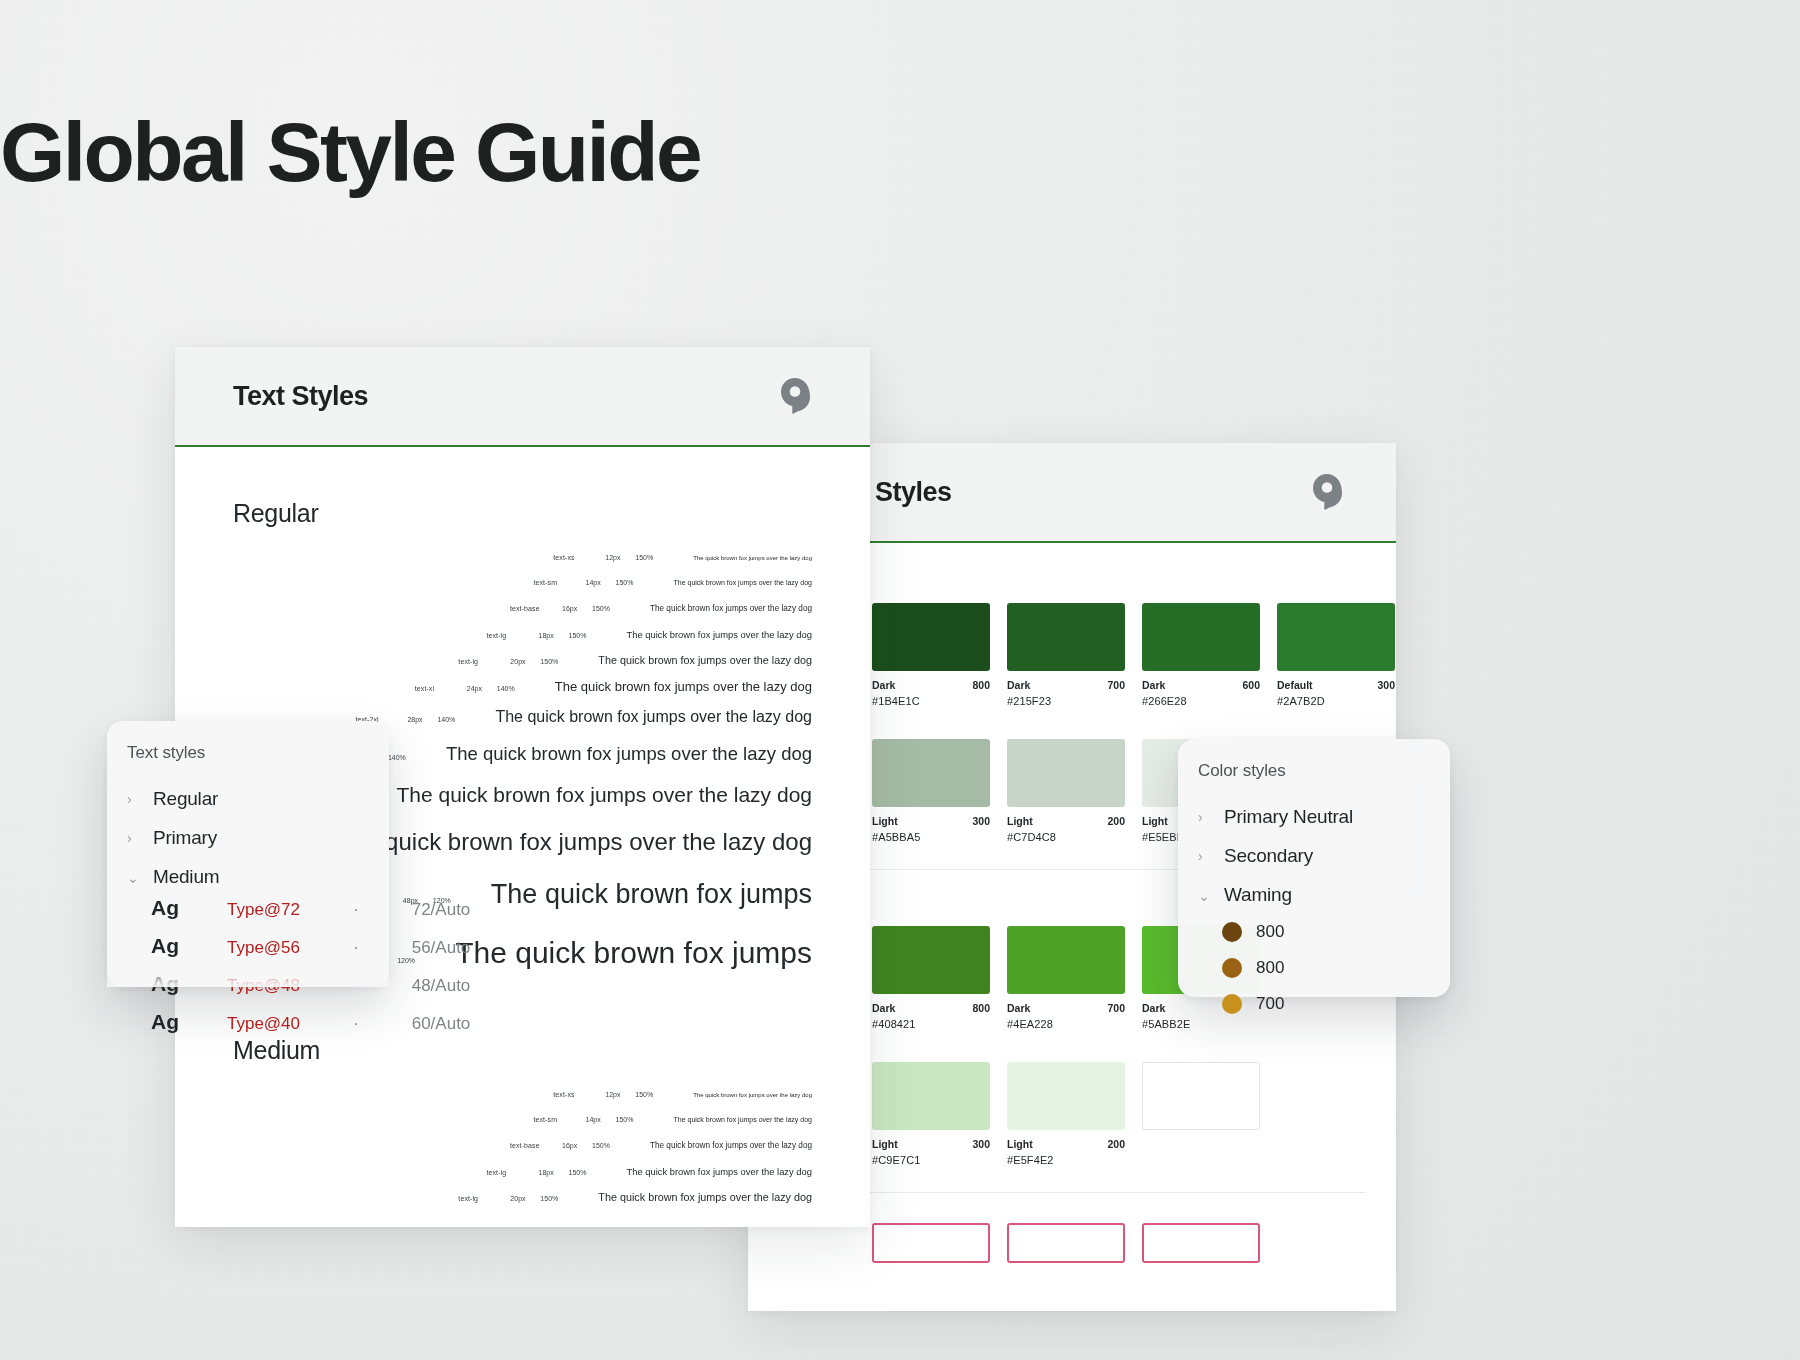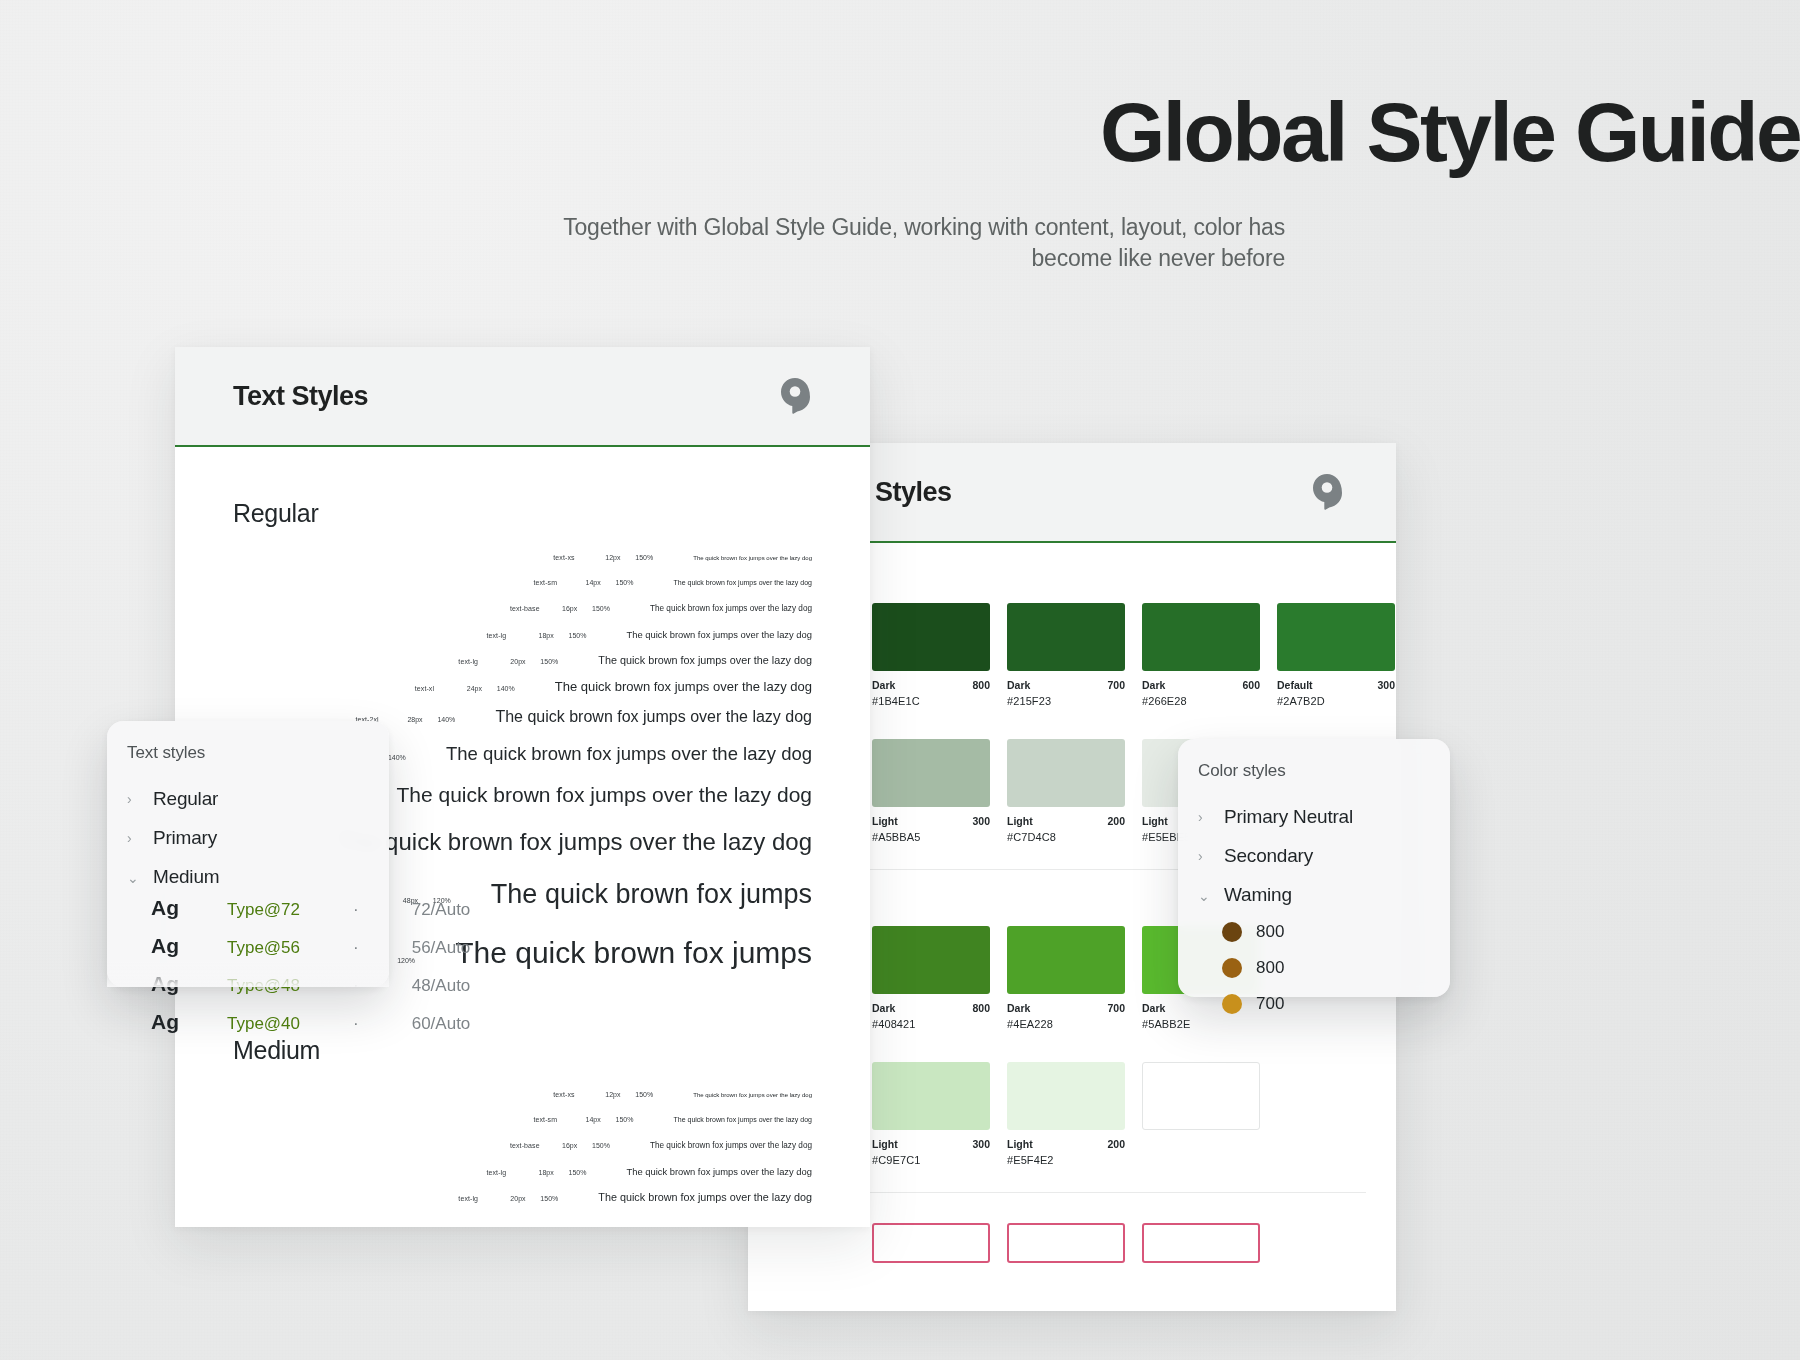"Global Style Guide" .hero { text-align: right -> left; top: 88px -> 108px }
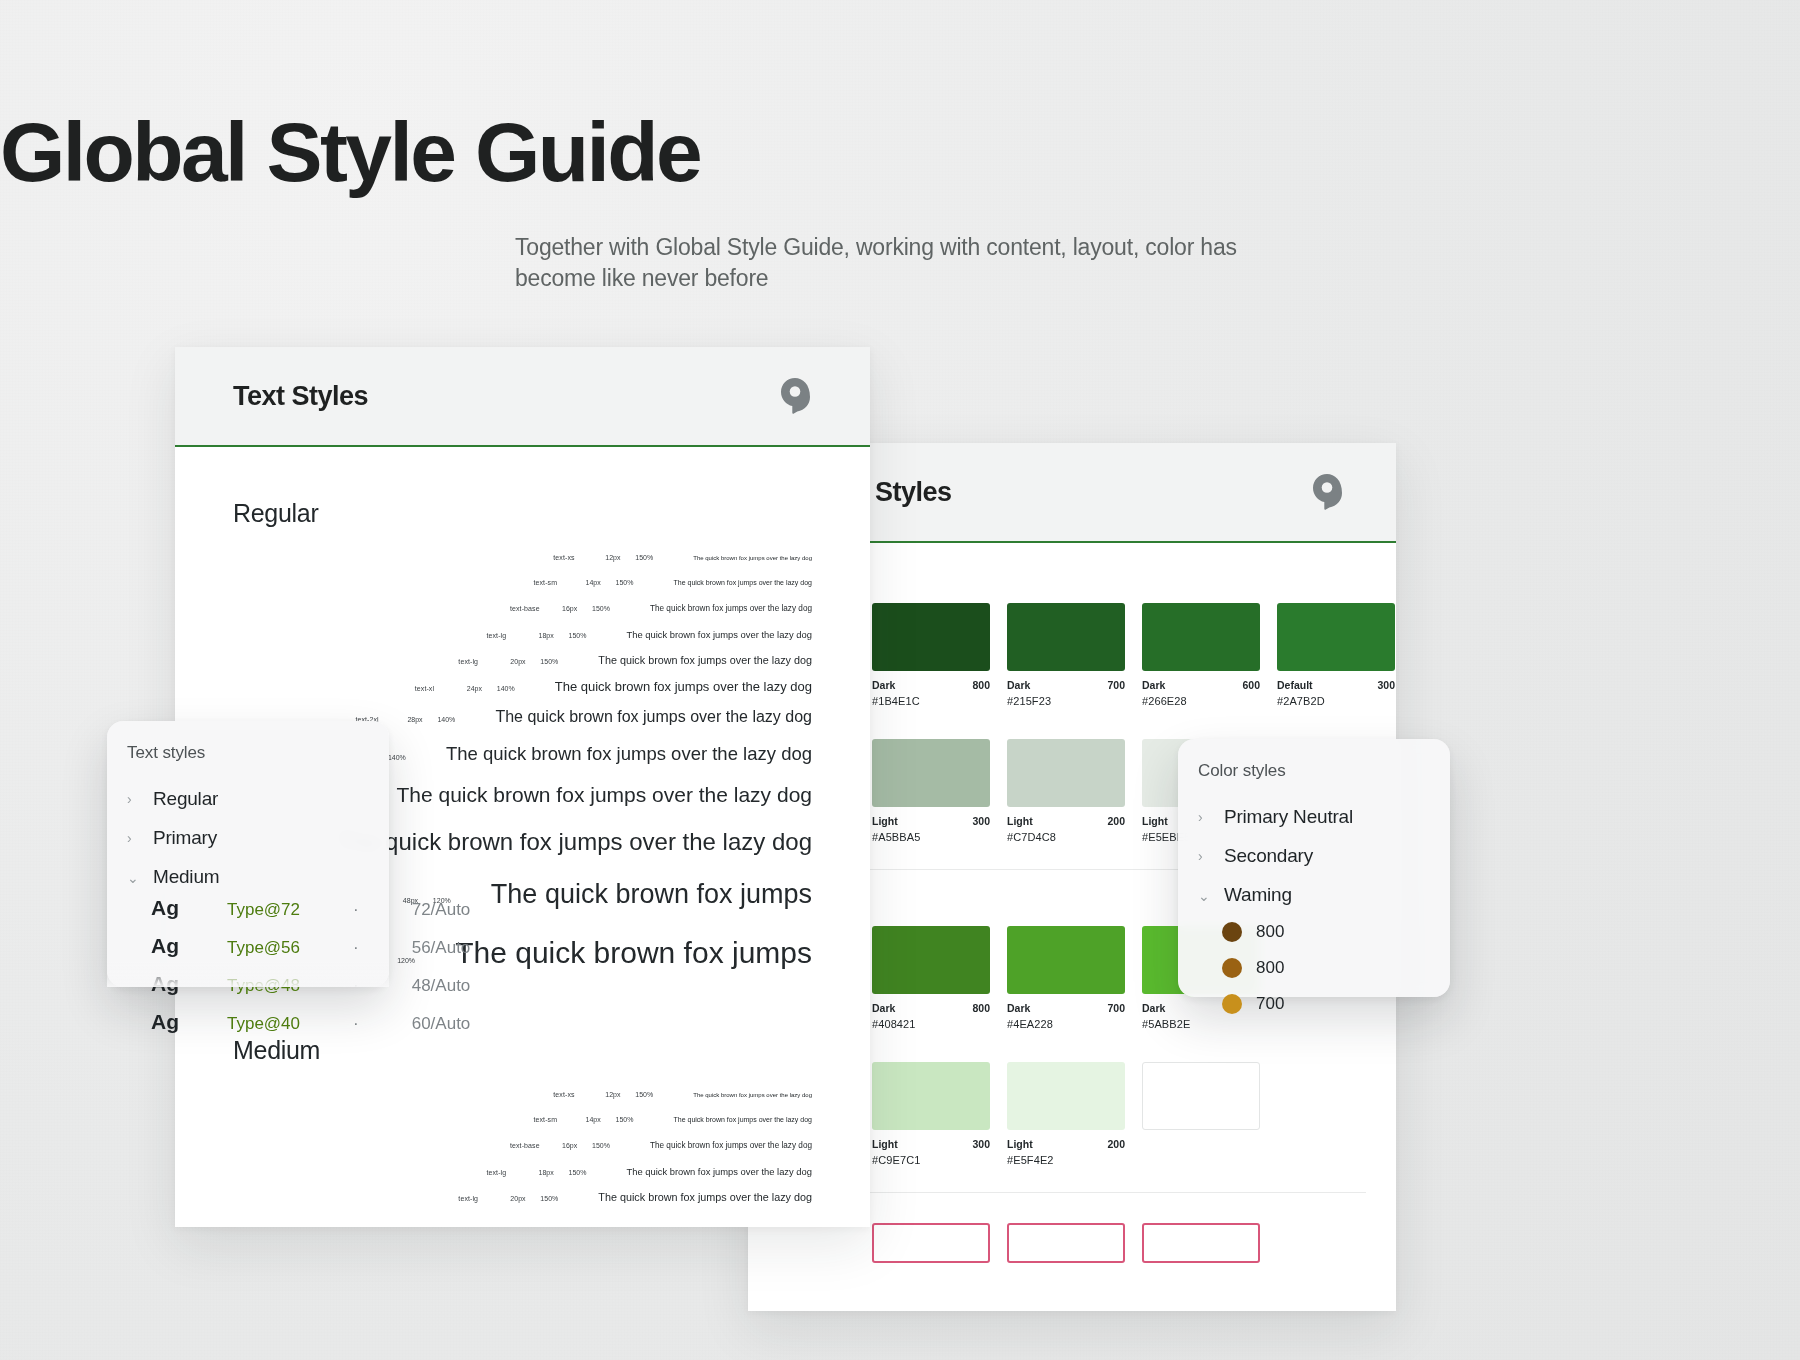"Together with Global Style Guide," div.hero-sub { html: <div>Together with Global Style Guide, working with content, layout, color has become like never before</div> -> none }
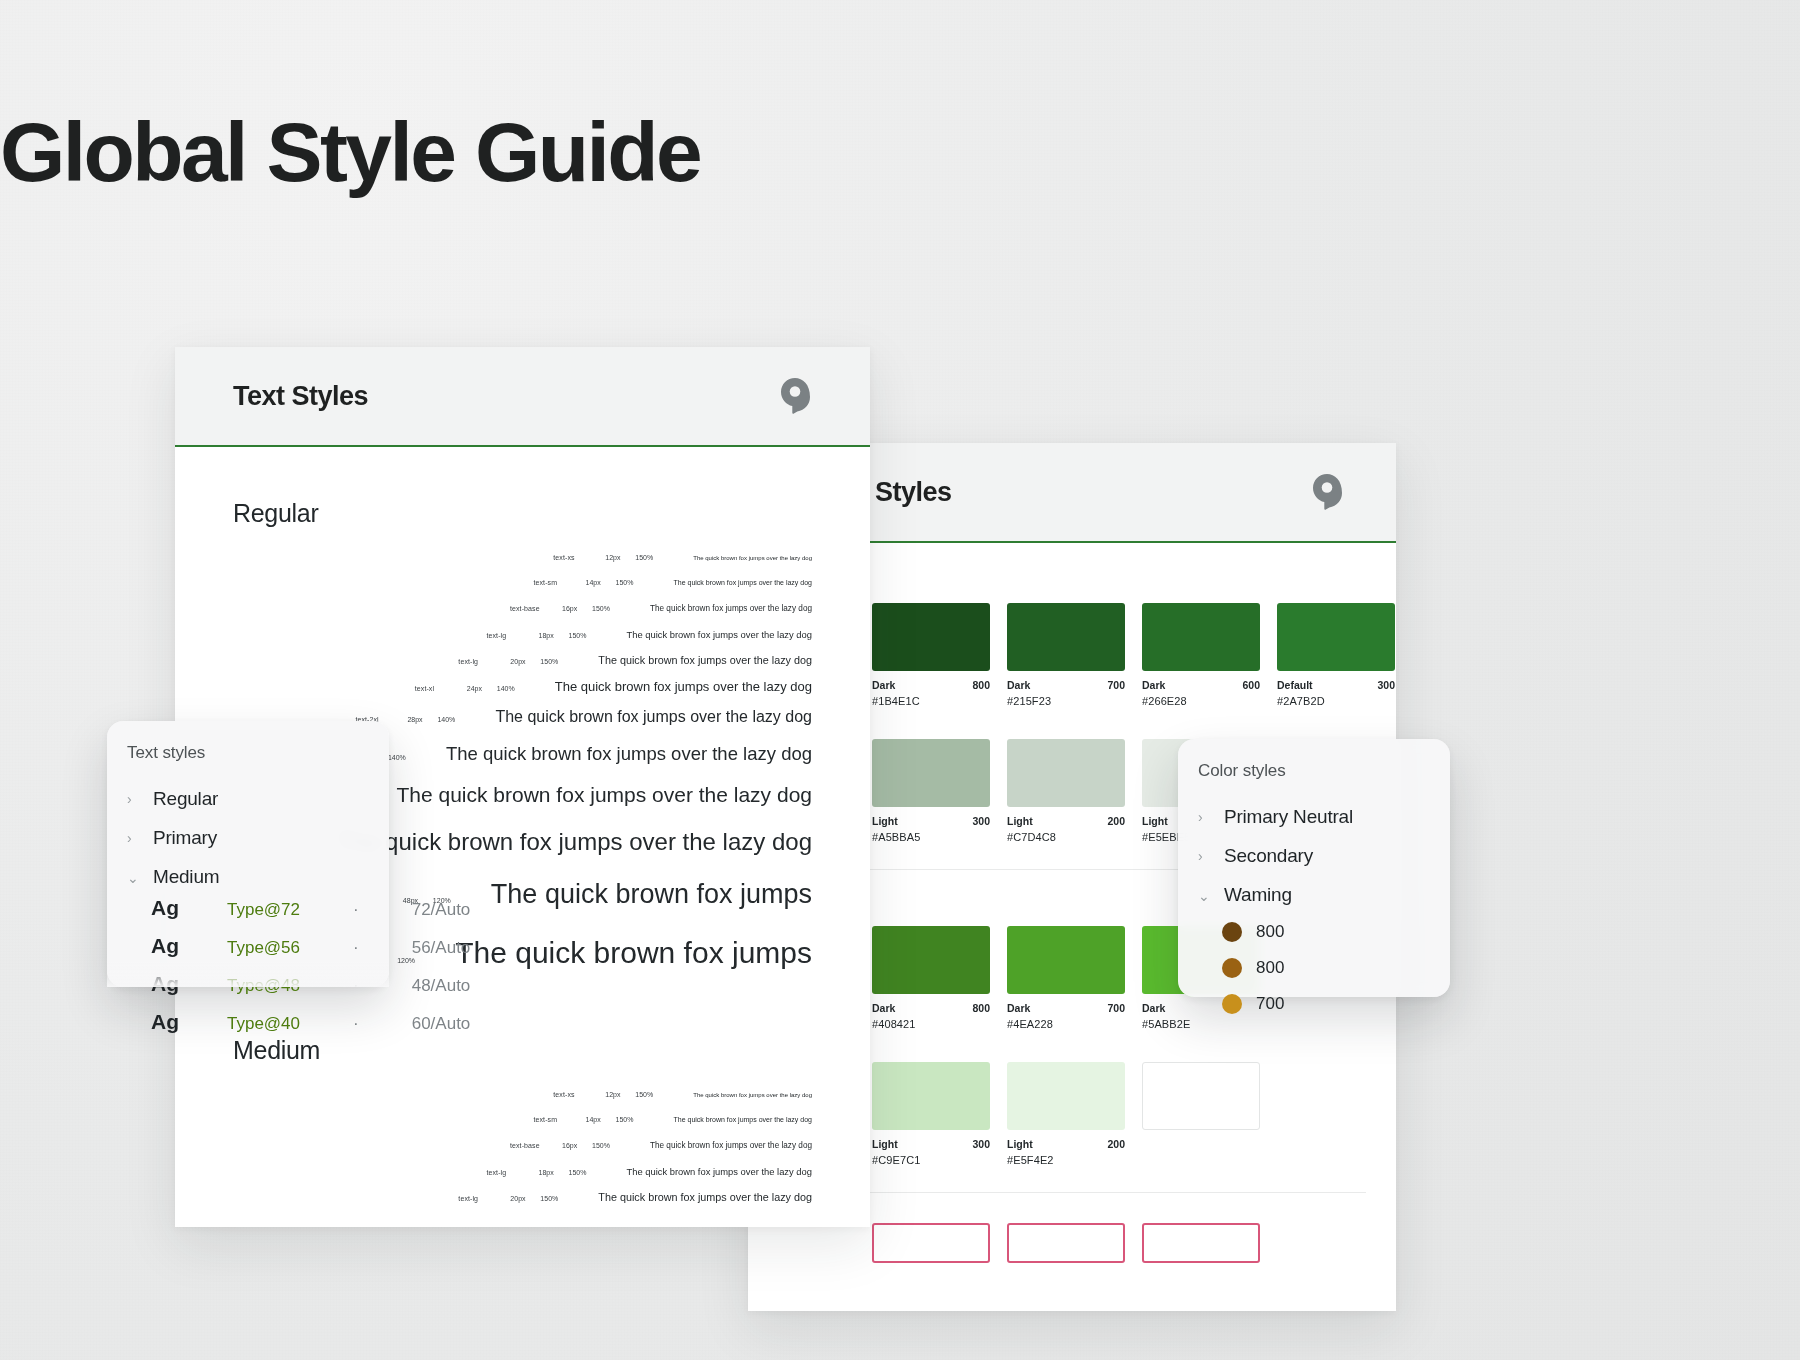"Type@72" .ag-name { color: #4d7c0f -> #b91c1c }
